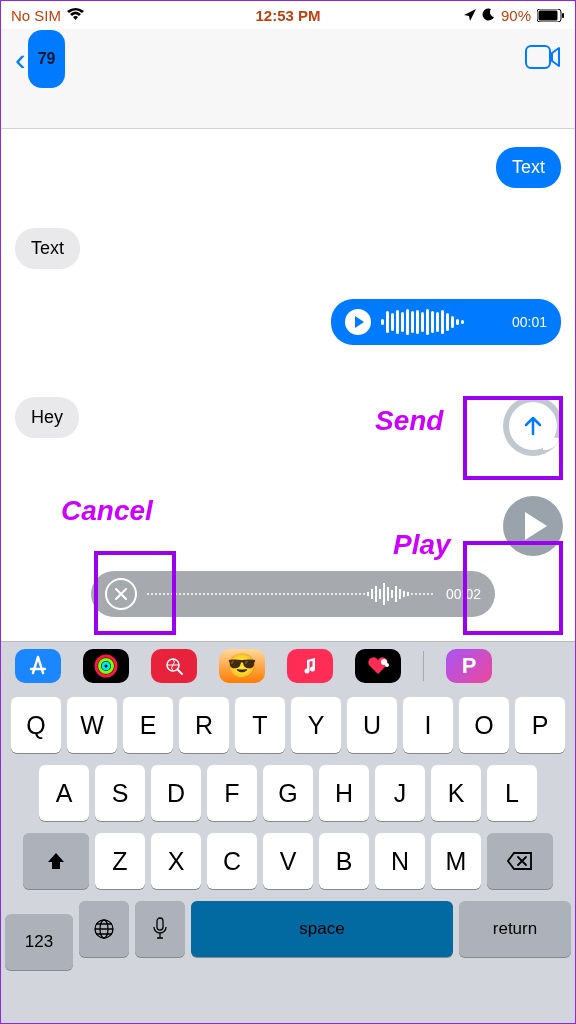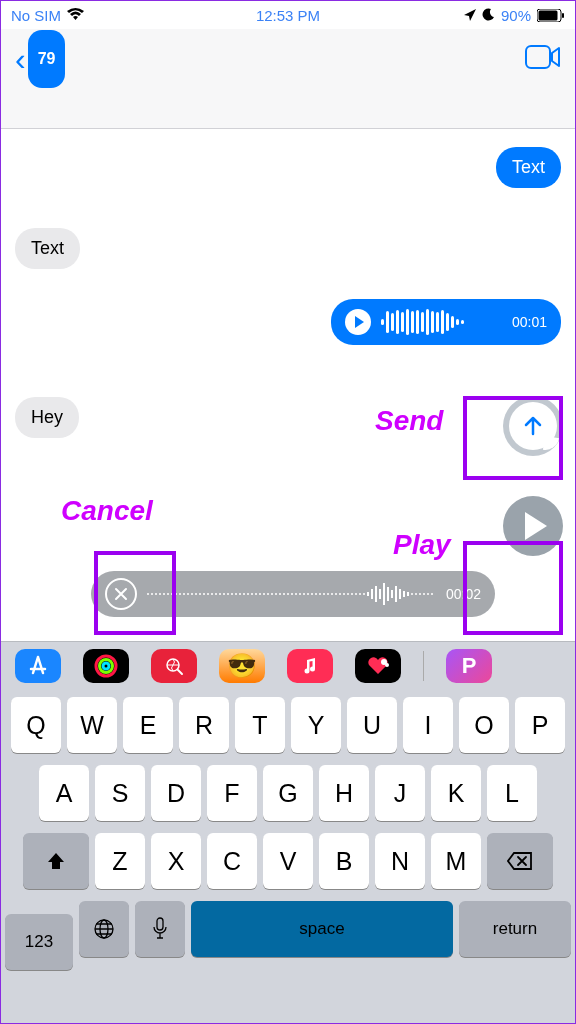"No SIM" .status-bar { color: #3b82f6 -> #c2410c }
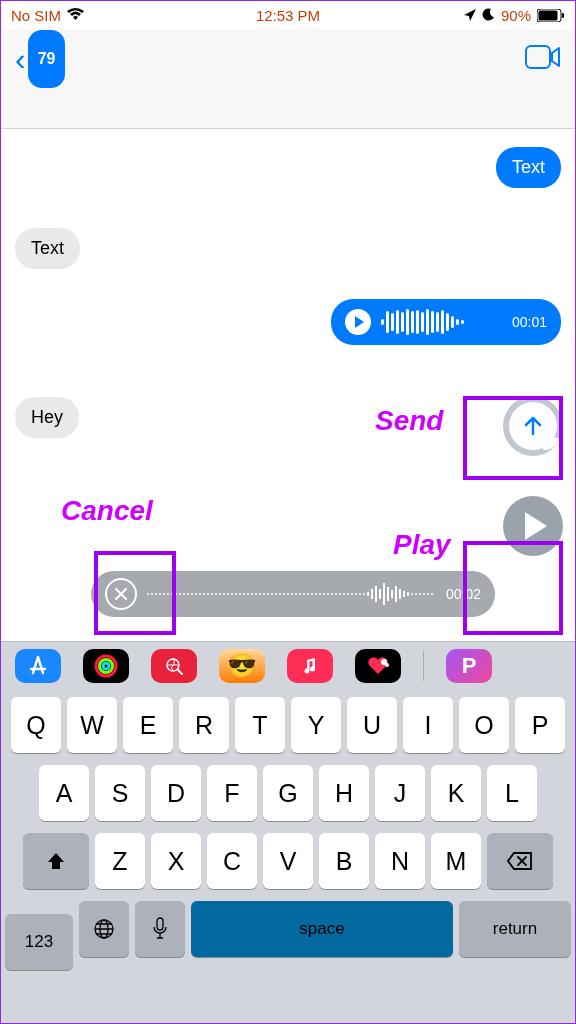"12:53 PM" .status-center { font-weight: 400 -> 700 }
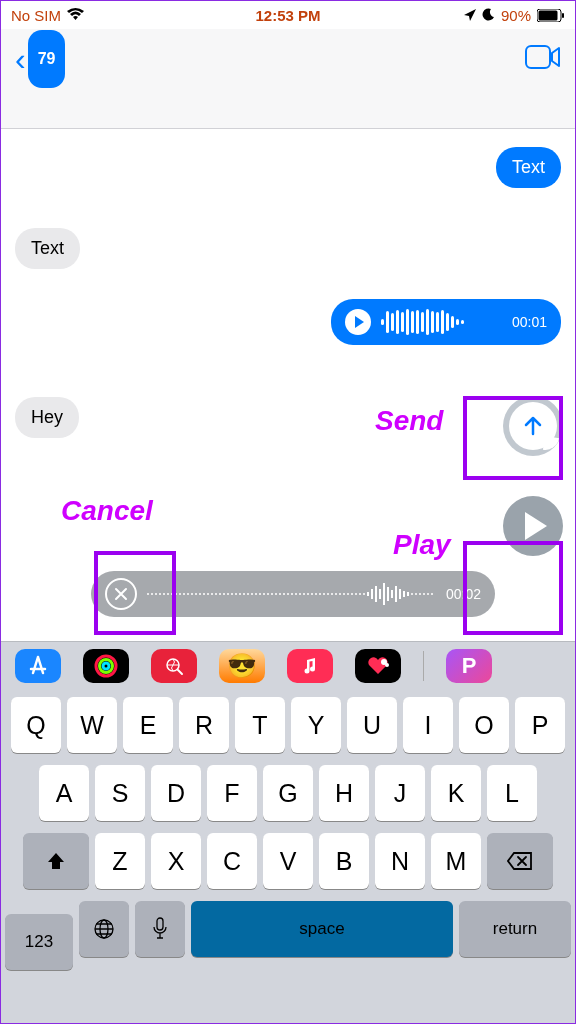"79" .back-badge { color: #ffffff -> #0f172a }
